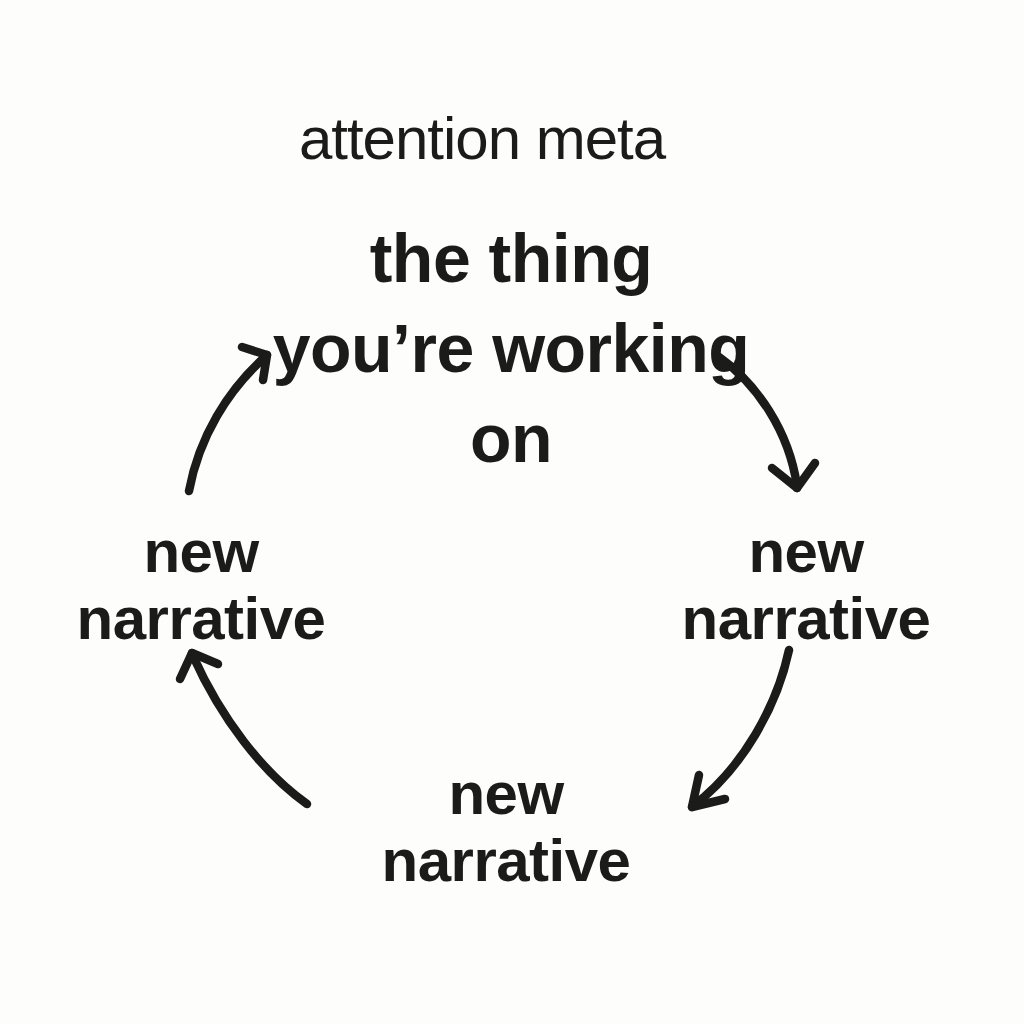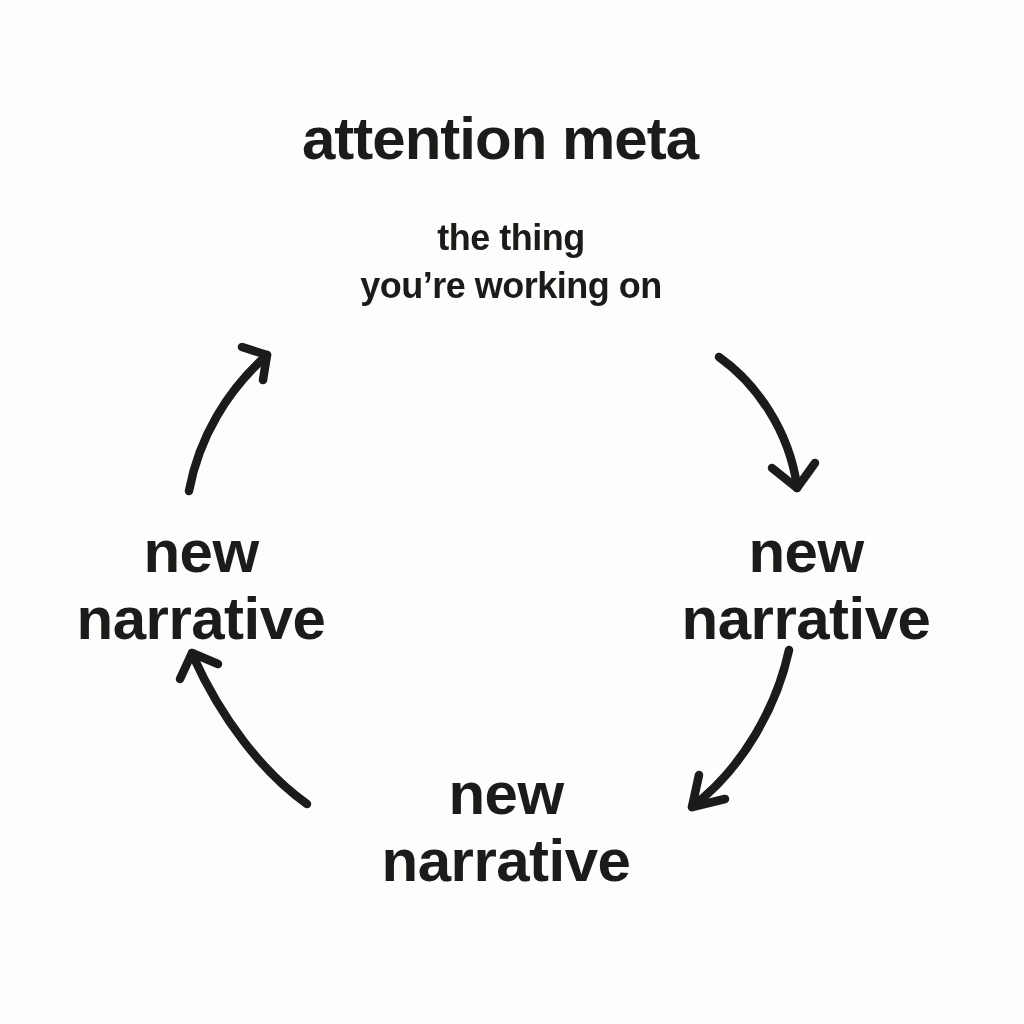"attention meta" .title { font-weight: 700 -> 400; left: 500px -> 482px }
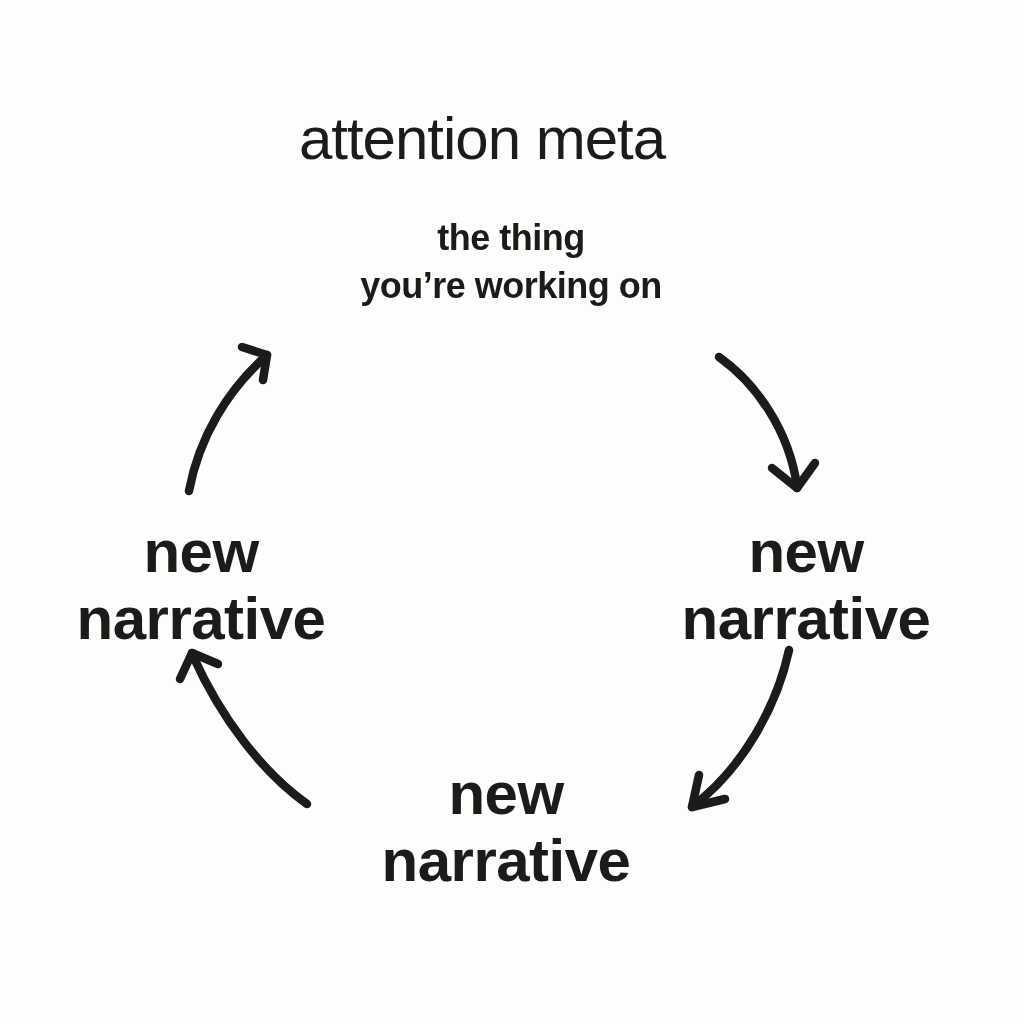"the thing" .node-top { font-size: 36px -> 68px }
